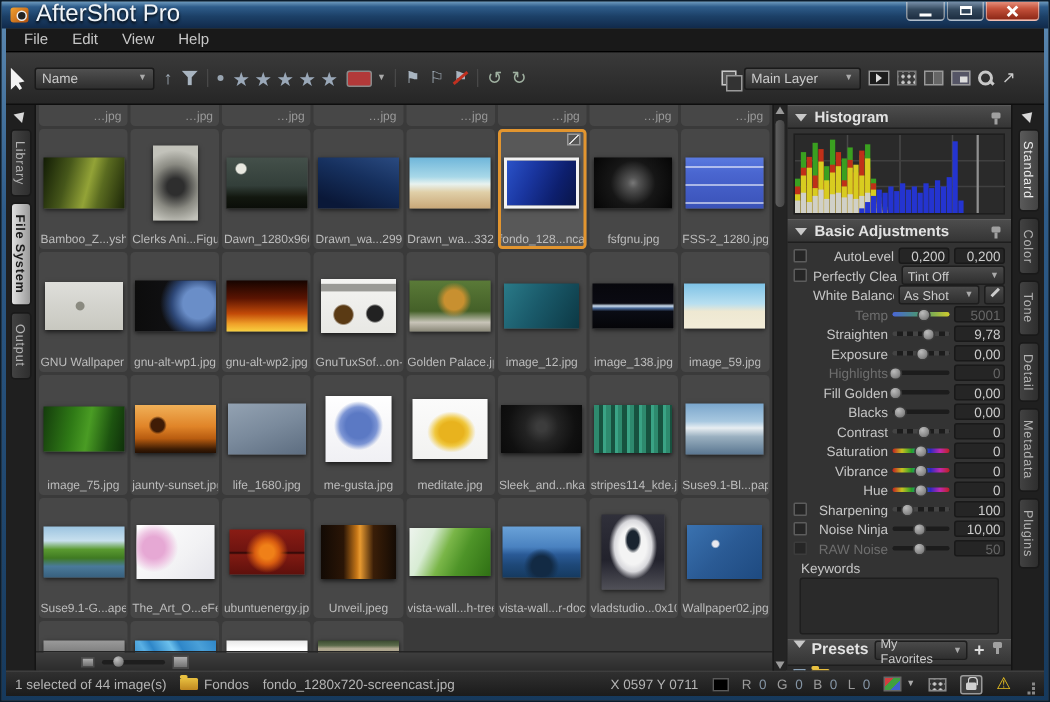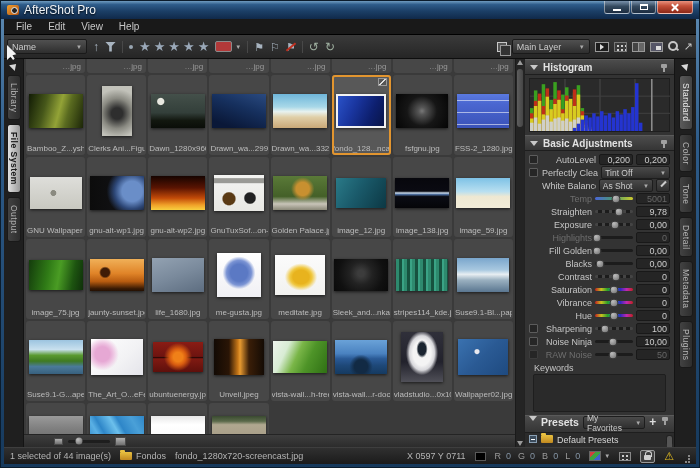"AfterShot Pro" .title-text { font-size: 12px -> 16px }
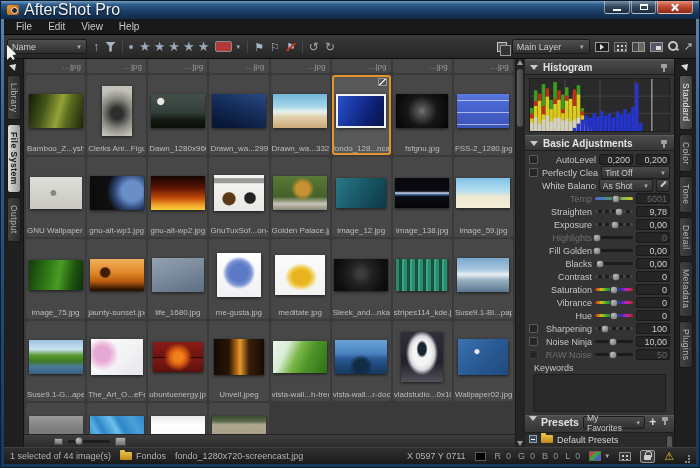"Name" .toolbar { height: 24px -> 35px; padding: 0 3px -> 0 19px }
